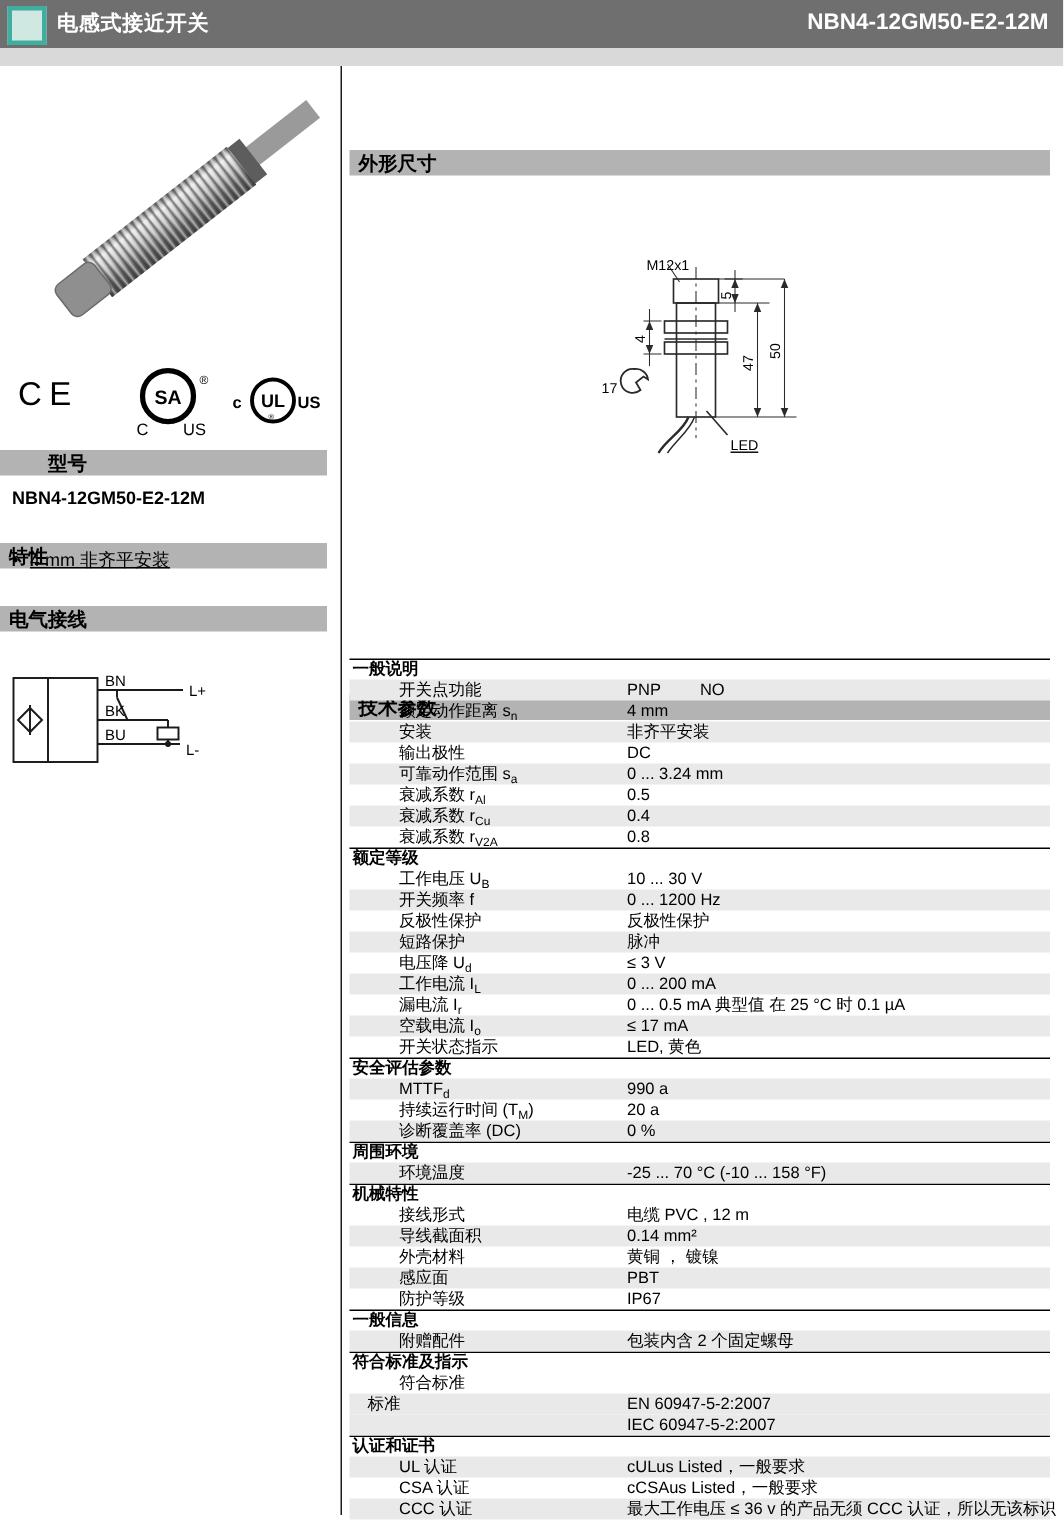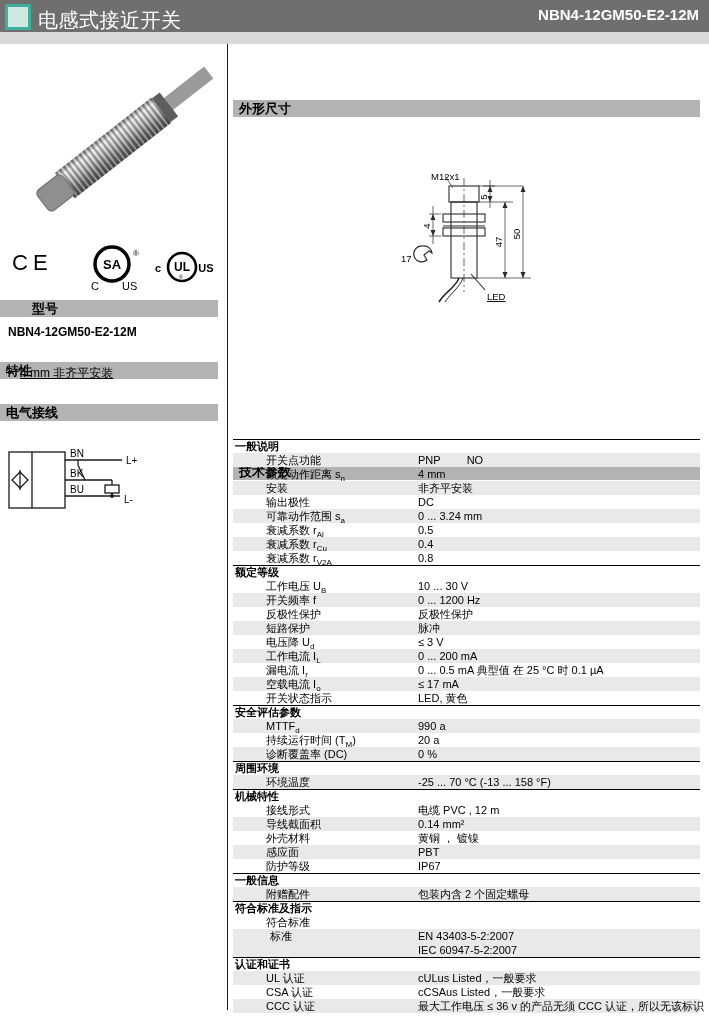"电感式接近开关" .title-left { font-size: 20px -> 14px; font-weight: normal -> bold }
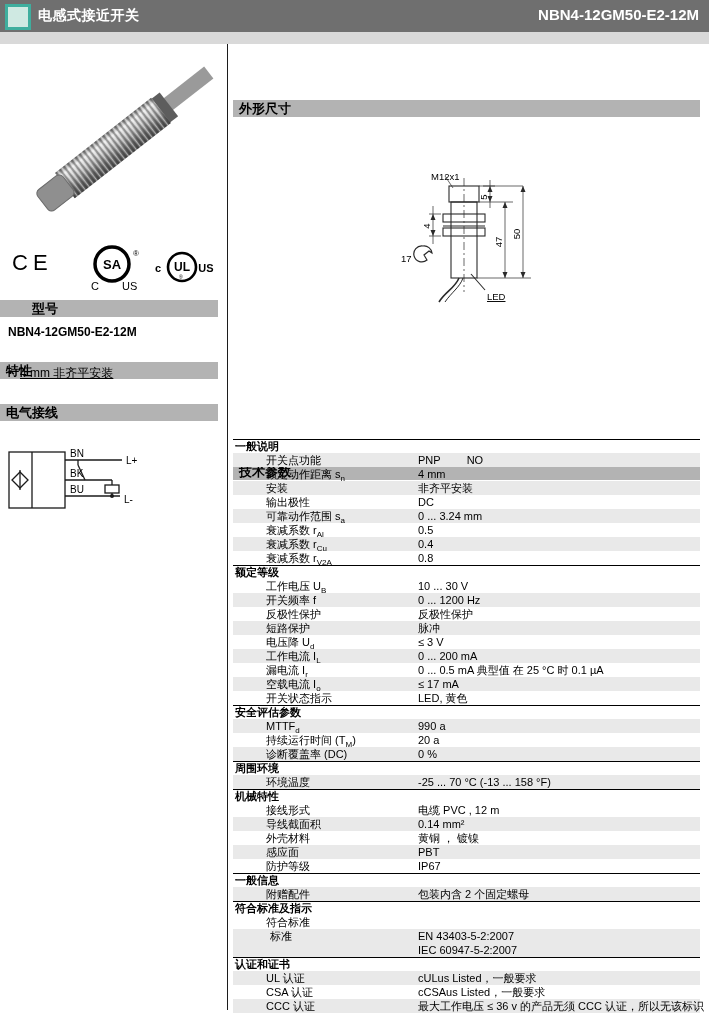"-25 ... 70 °C (-13" span.cell-value { text: -13 -> -10 }
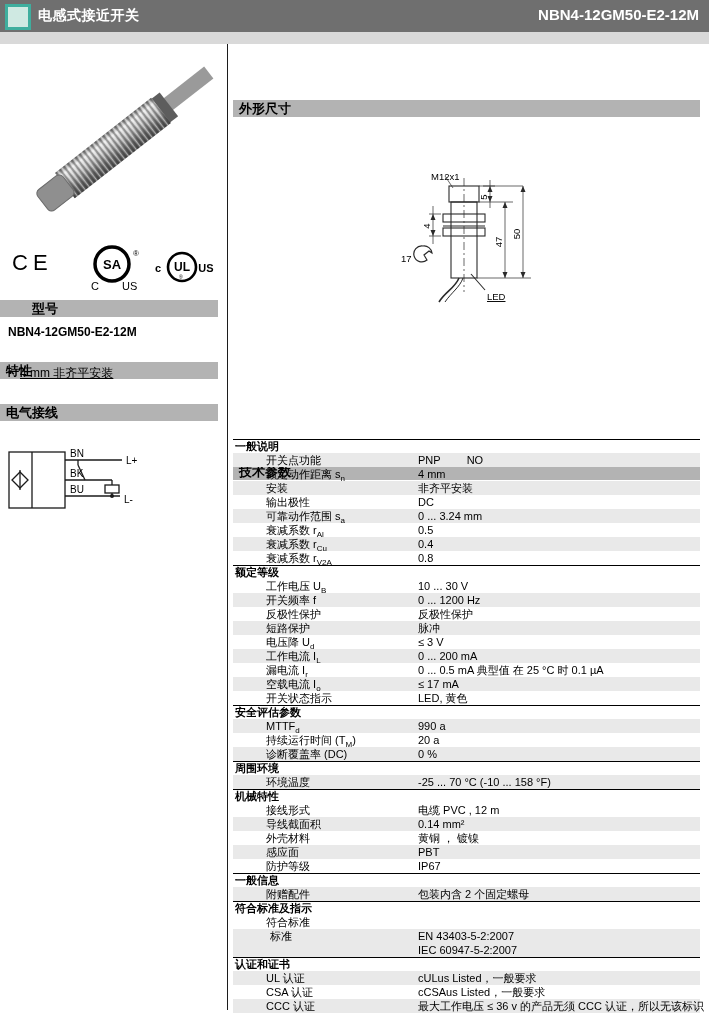"标准" .param-row.indent2 .cell-label { padding-left: 37px -> 12px }
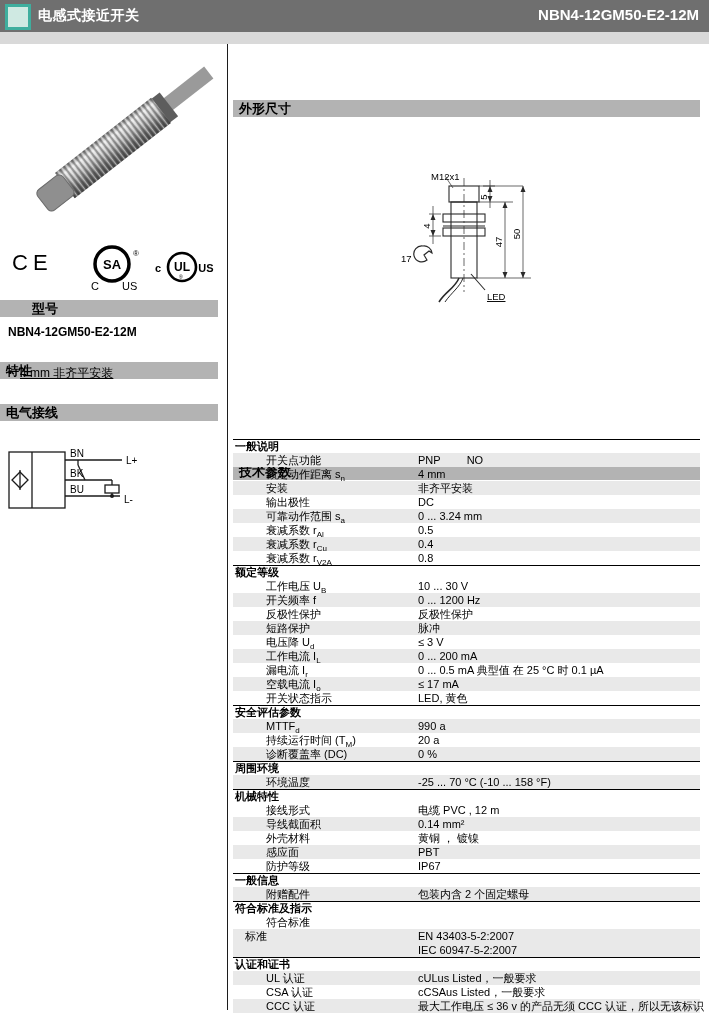"EN 43403-5-2:2007" span.cell-value { text: 43403-5-2:2007 -> 60947-5-2:2007 }
